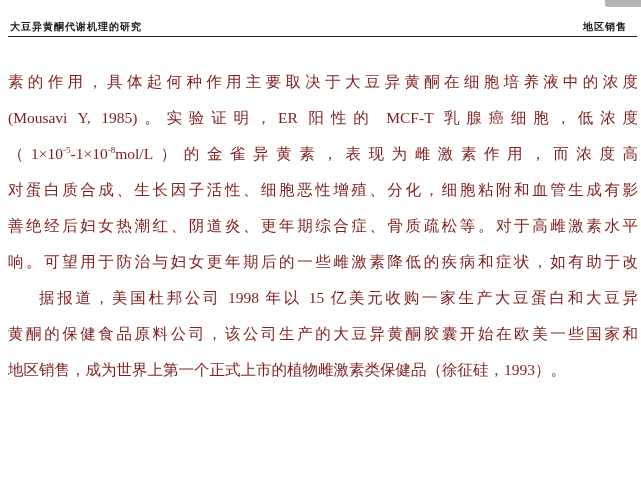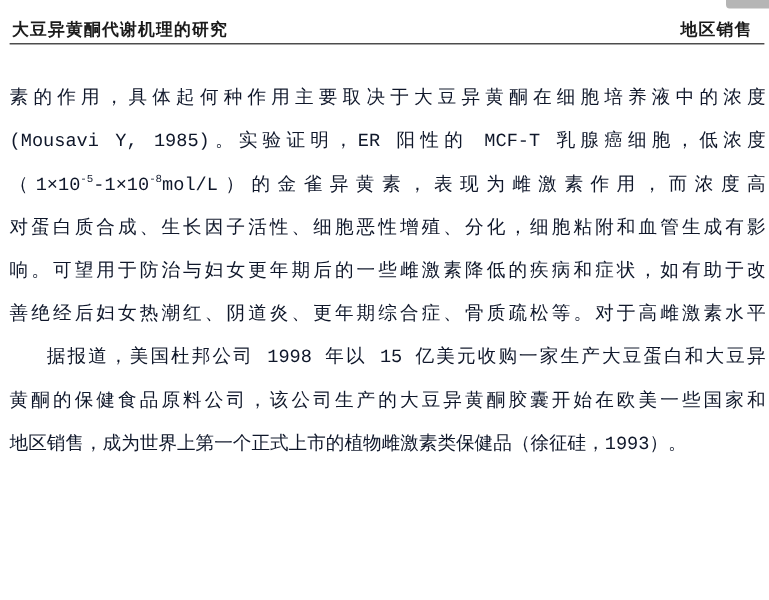"大豆异黄酮代谢机理的研究" .running-header { font-size: 14px -> 10px }
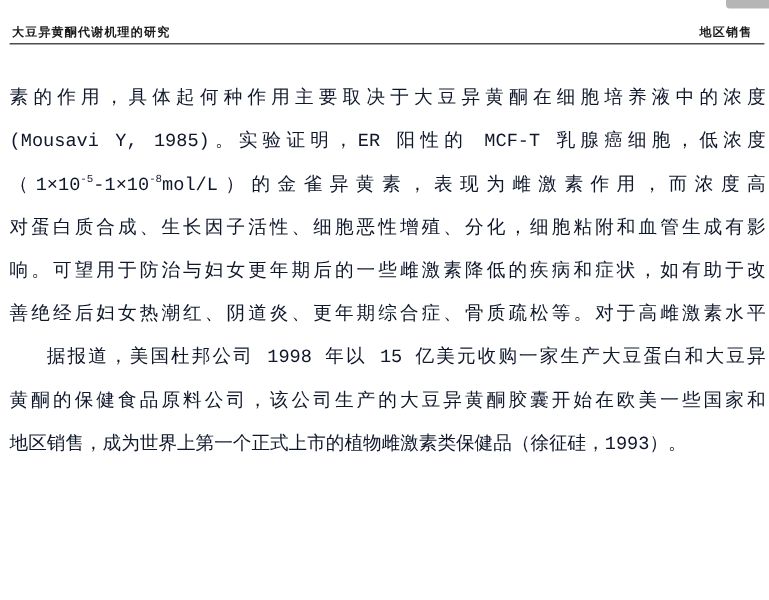"素的作用，具体起何种作用主要取决于大豆异黄酮在细胞培养液中的浓度" .line { color: #0f172a -> #7f1d1d; font-family: Liberation Mono, monospace -> Liberation Serif, serif }
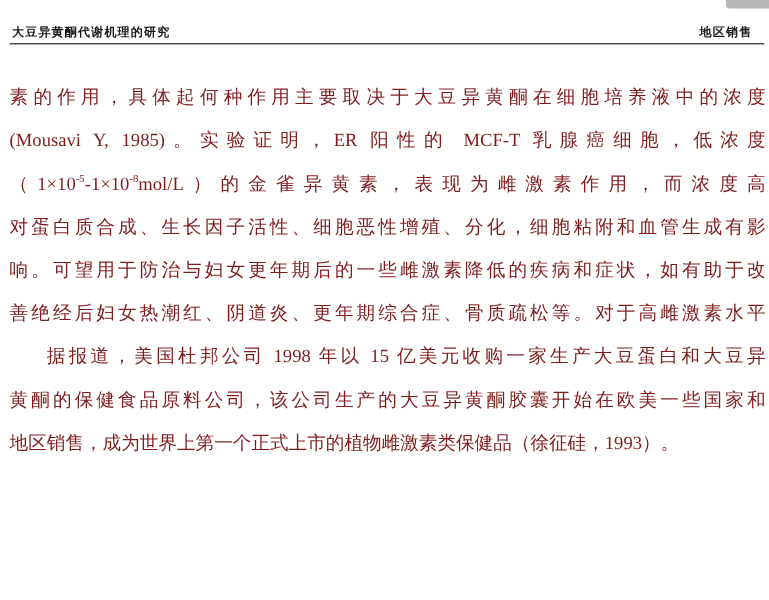"响。可望用于防治与妇女更年期后的一些雌激素降低的疾病和症状，如有助于改" div.line { order: before "善绝经后妇女热潮红、阴道炎、更年期综合症、骨质疏松等。对于高雌激素水平" -> after "善绝经后妇女热潮红、阴道炎、更年期综合症、骨质疏松等。对于高雌激素水平" }
